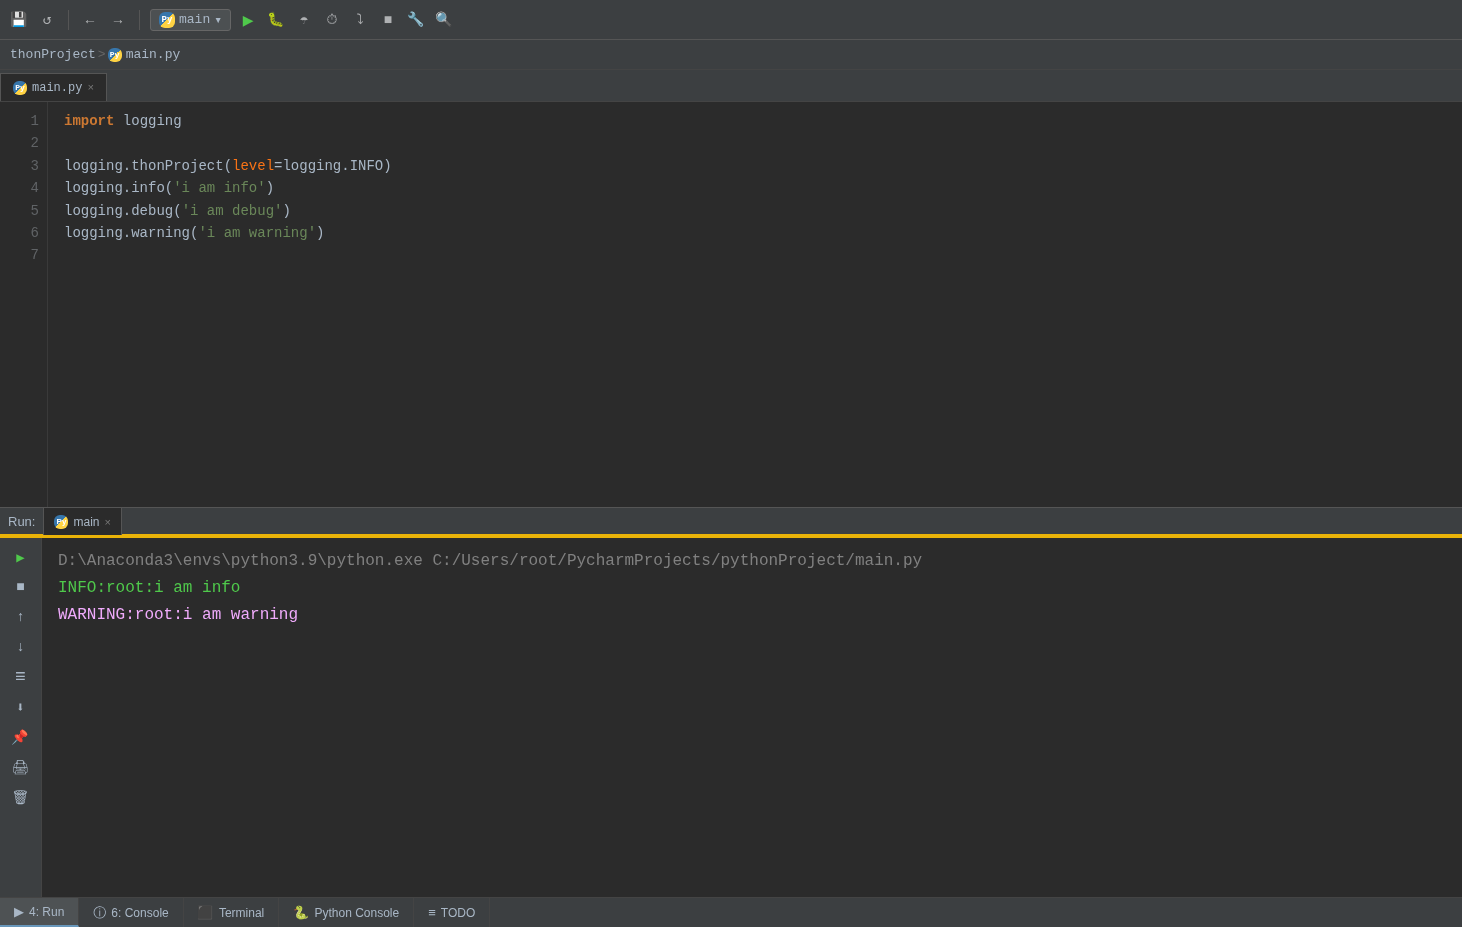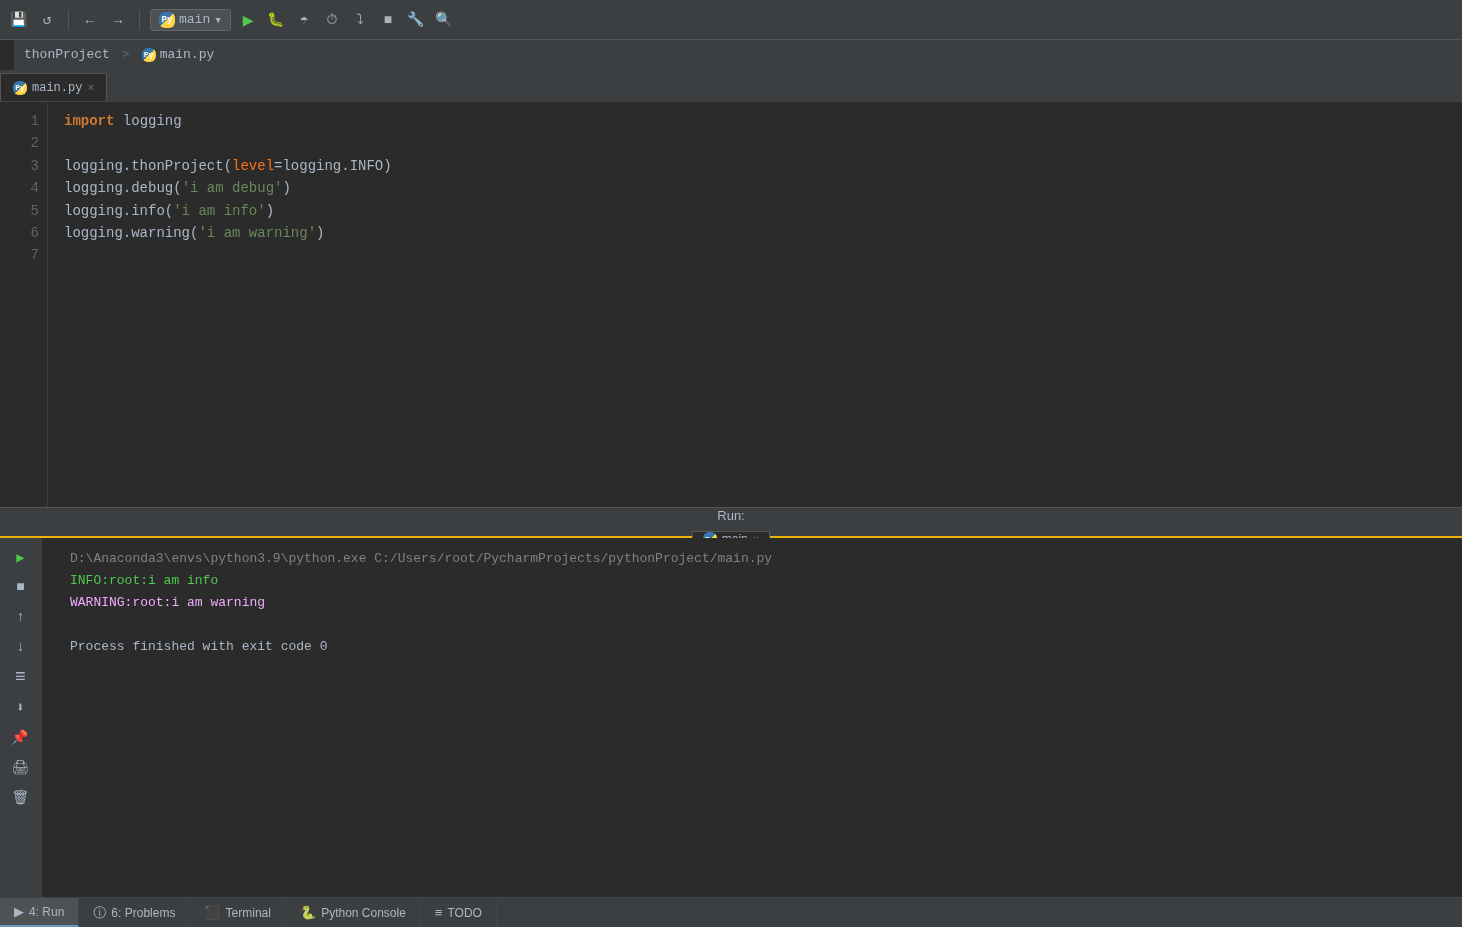"thonProject" .breadcrumb { gap: 12px -> 2px; margin-left: 14px -> none }
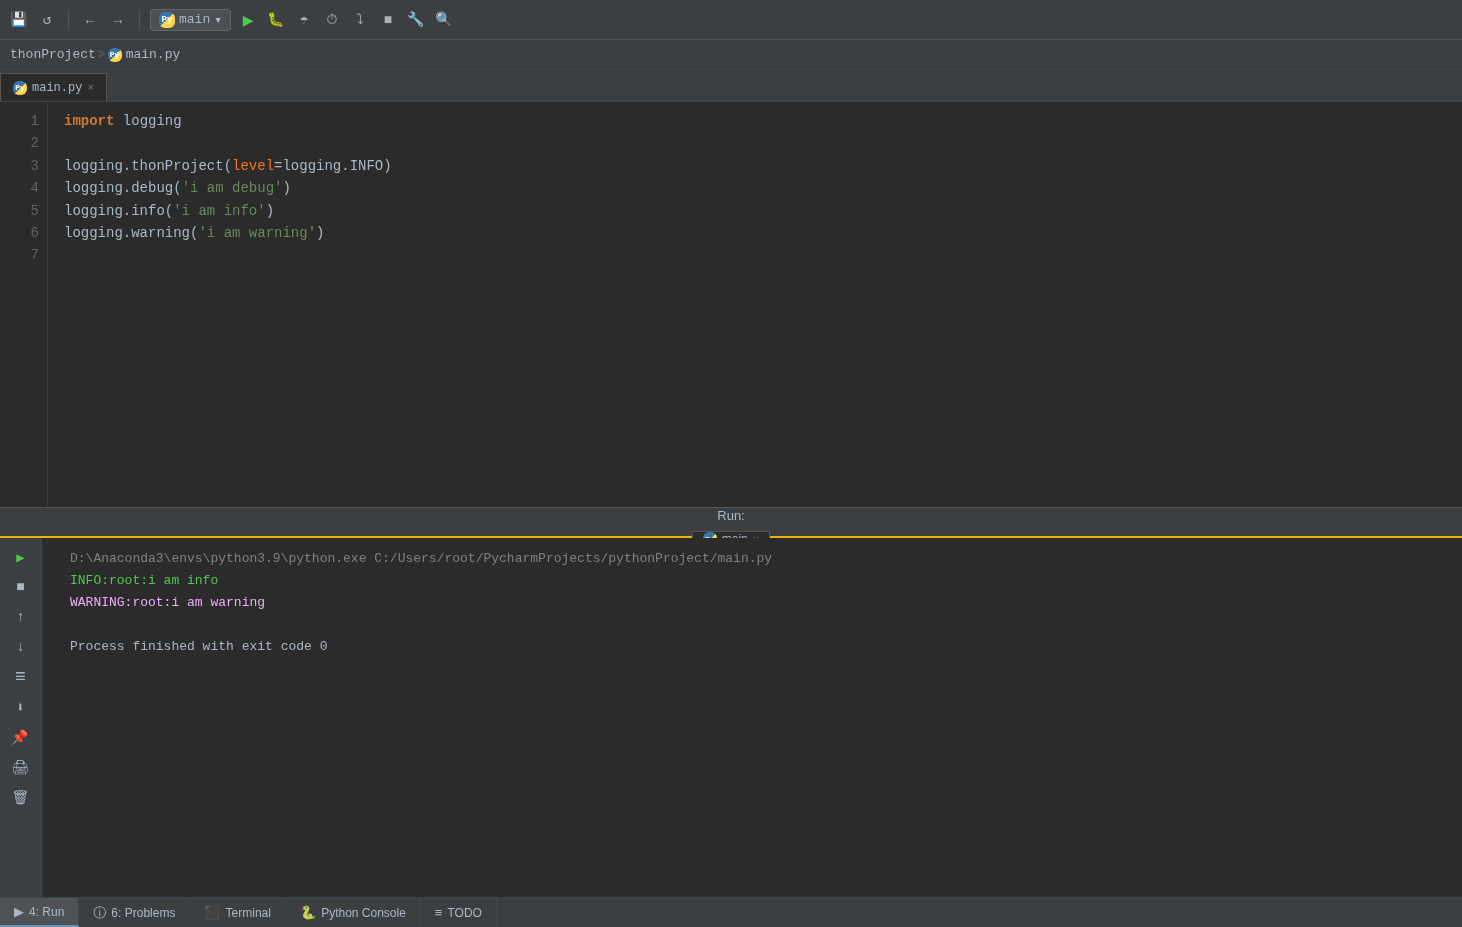"logging.debug('i am debug')" div.code-line { order: before "logging.info('i am info')" -> after "logging.info('i am info')" }
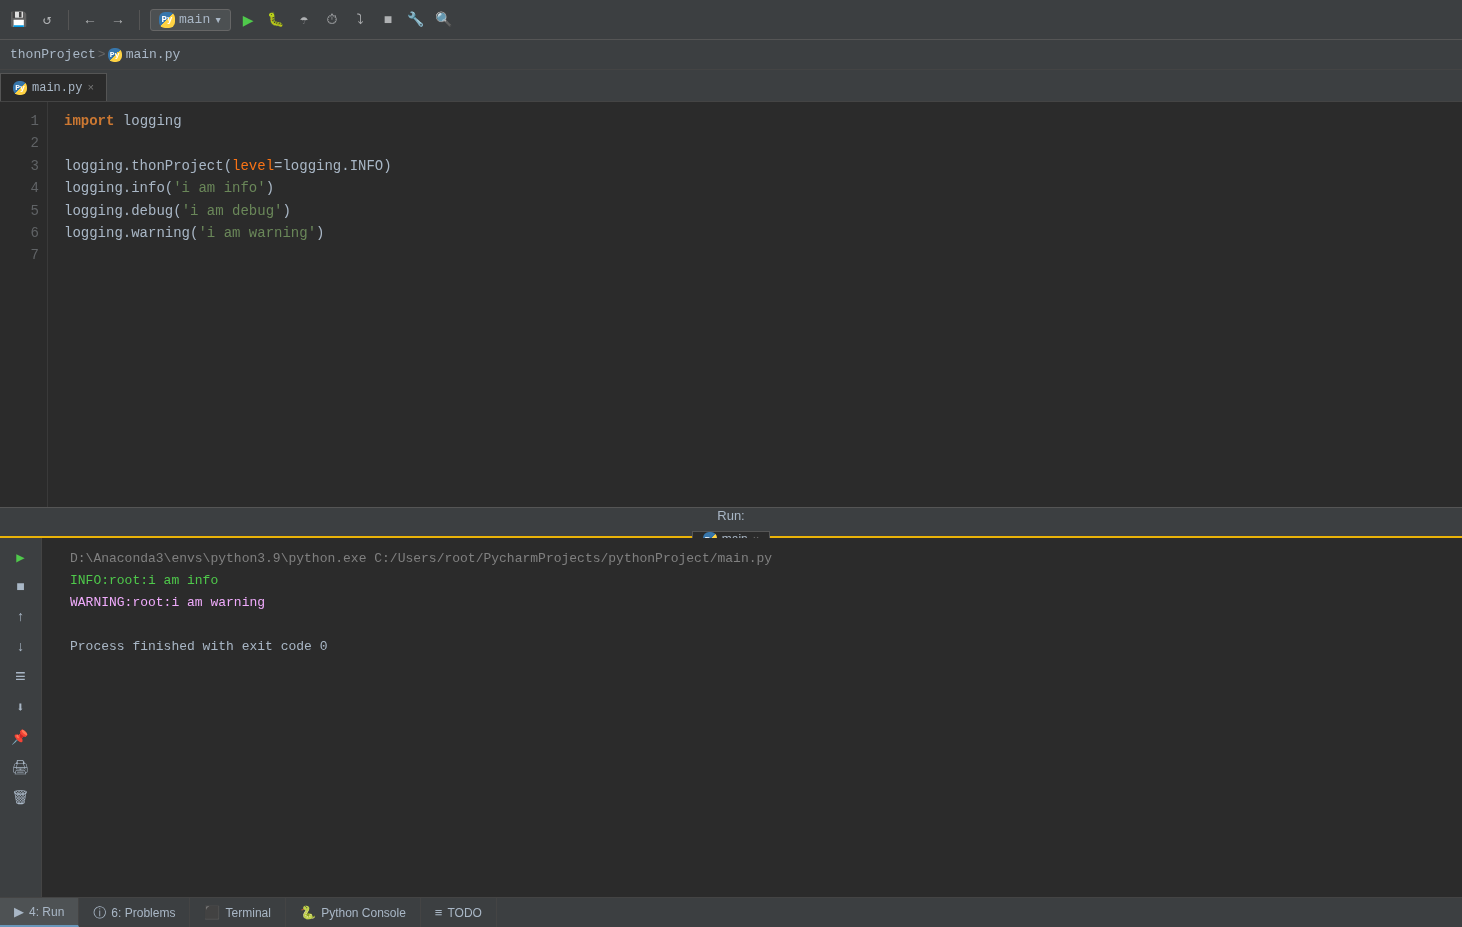"Run:" .run-header { border-bottom: 2px solid #eab308 -> 4px solid #eab308; flex-direction: column -> none }
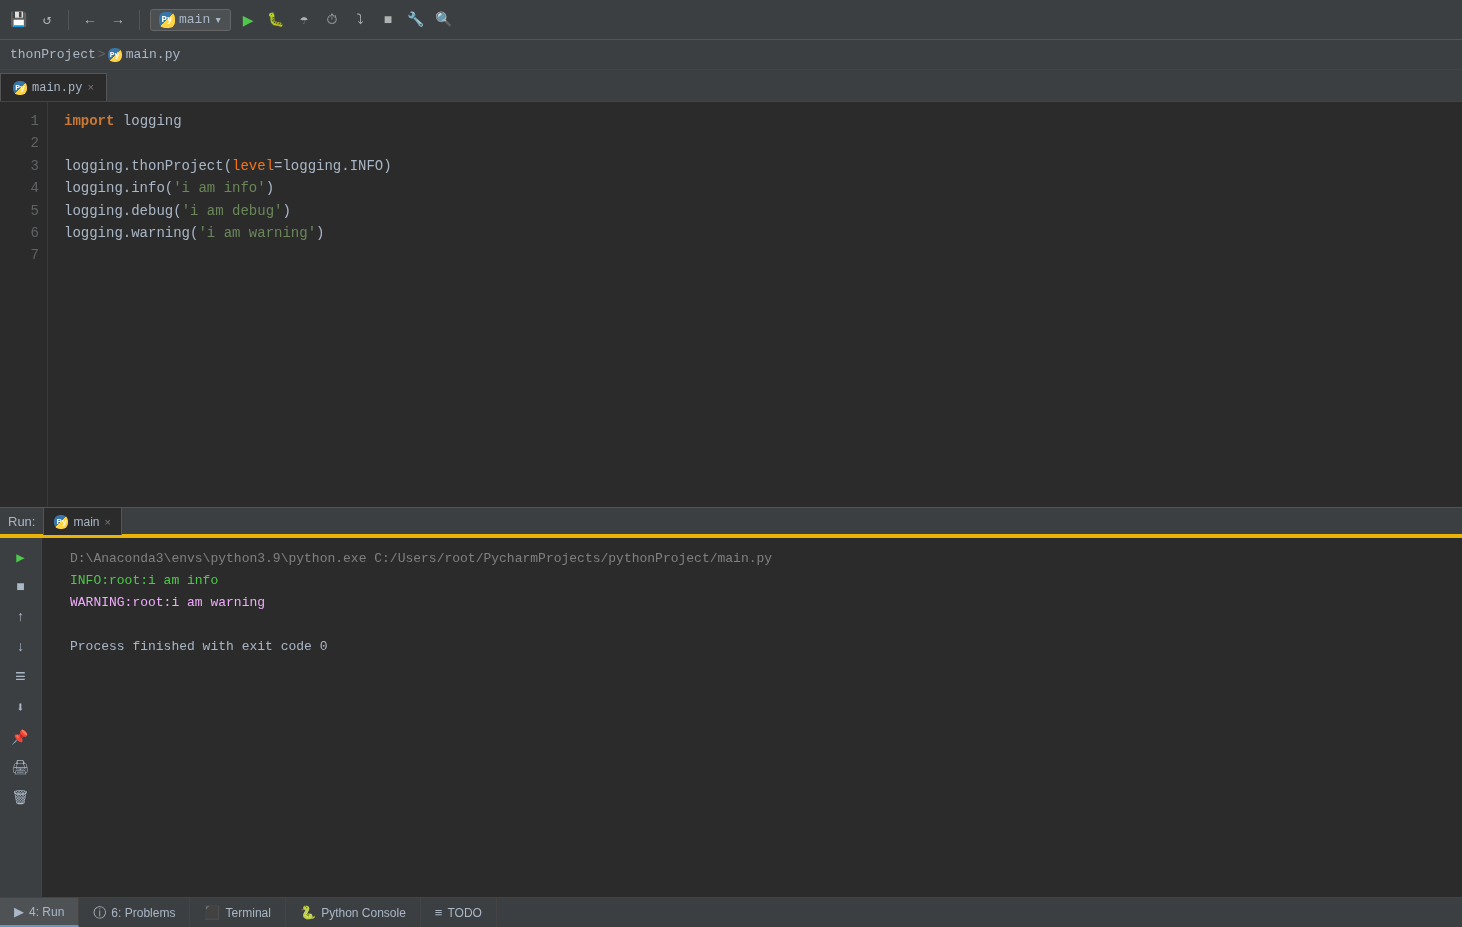"D:\Anaconda3\envs\python3.9\python.exe" .run-output { font-size: 13px -> 16px; padding: 10px 28px -> 10px 16px }
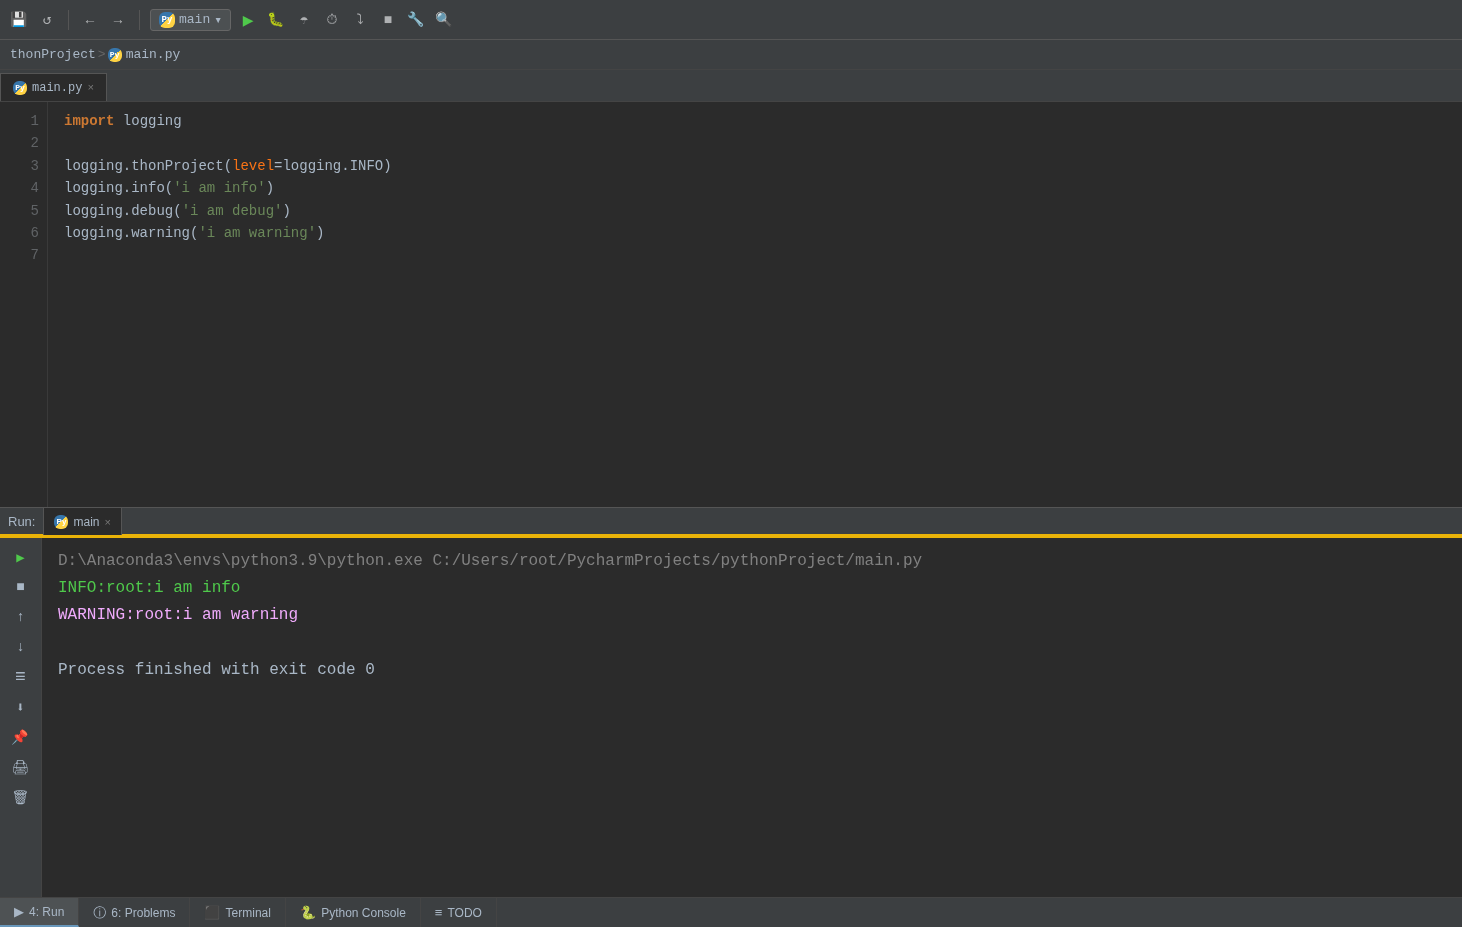"Process finished with exit code" div.out-normal { html: <div>Process finished with exit code 0</div> -> none }
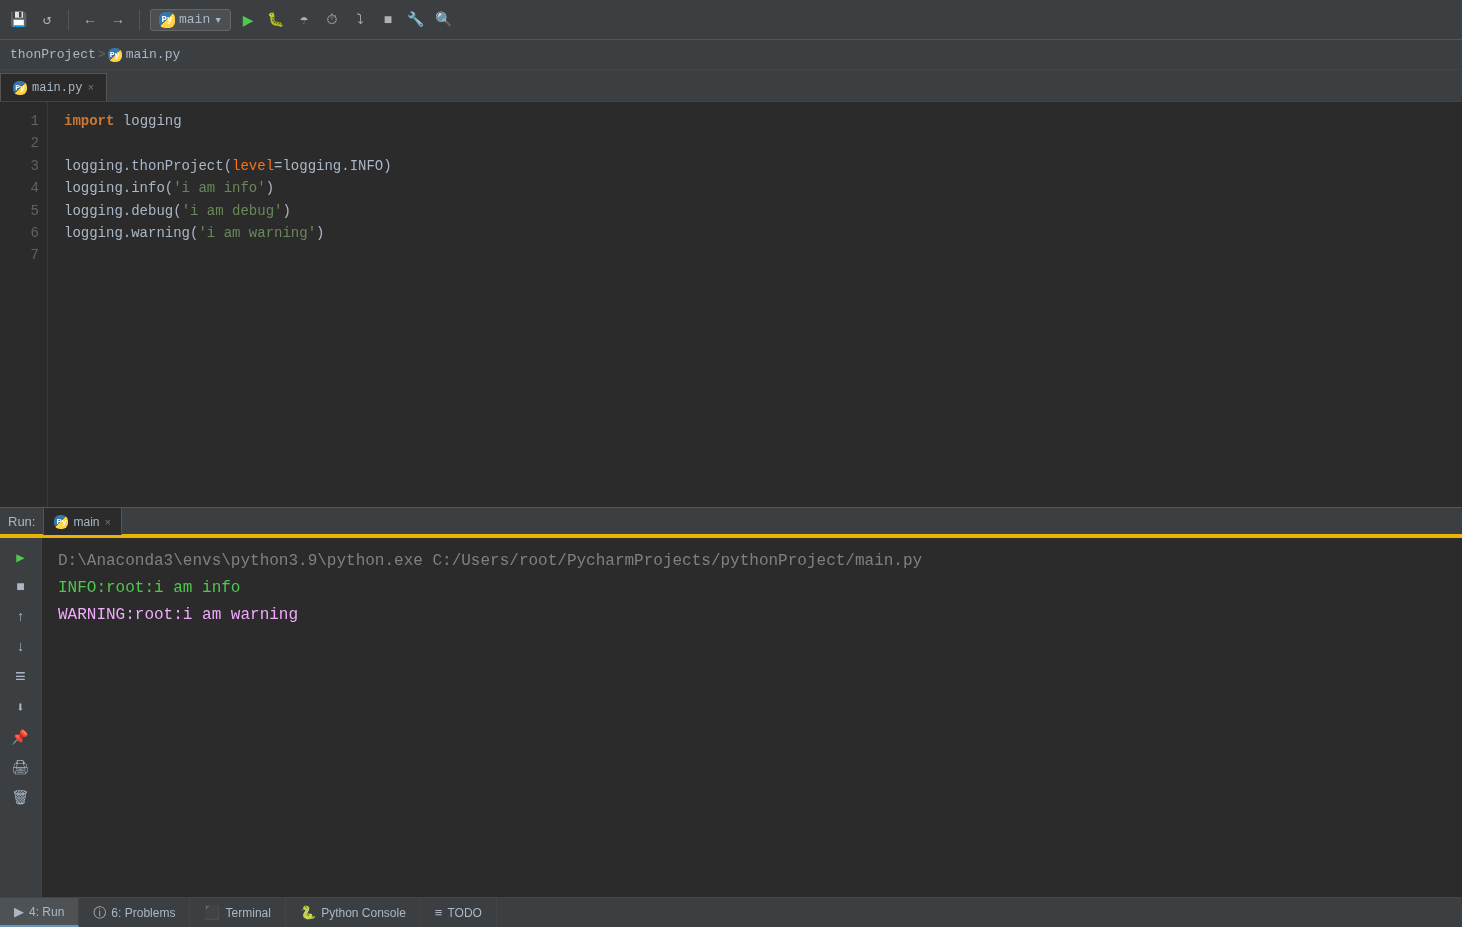"6: Problems" span { text: Problems -> Console }
